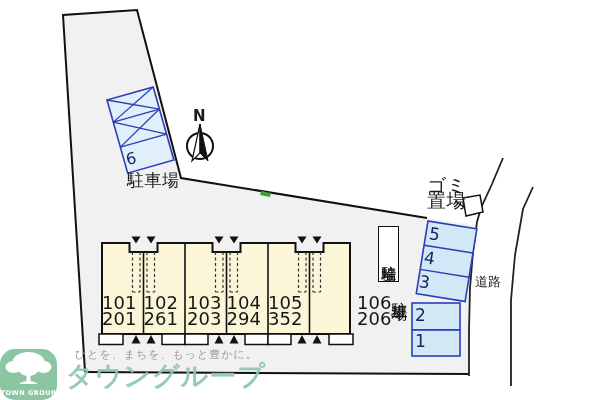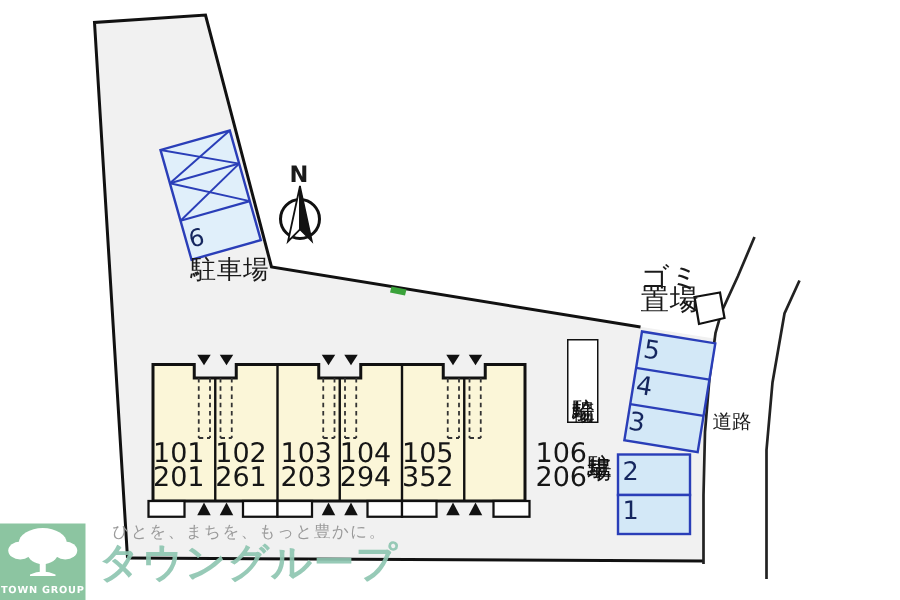"TOWN GROUP" .logo-box { border-radius: none -> 15px }
